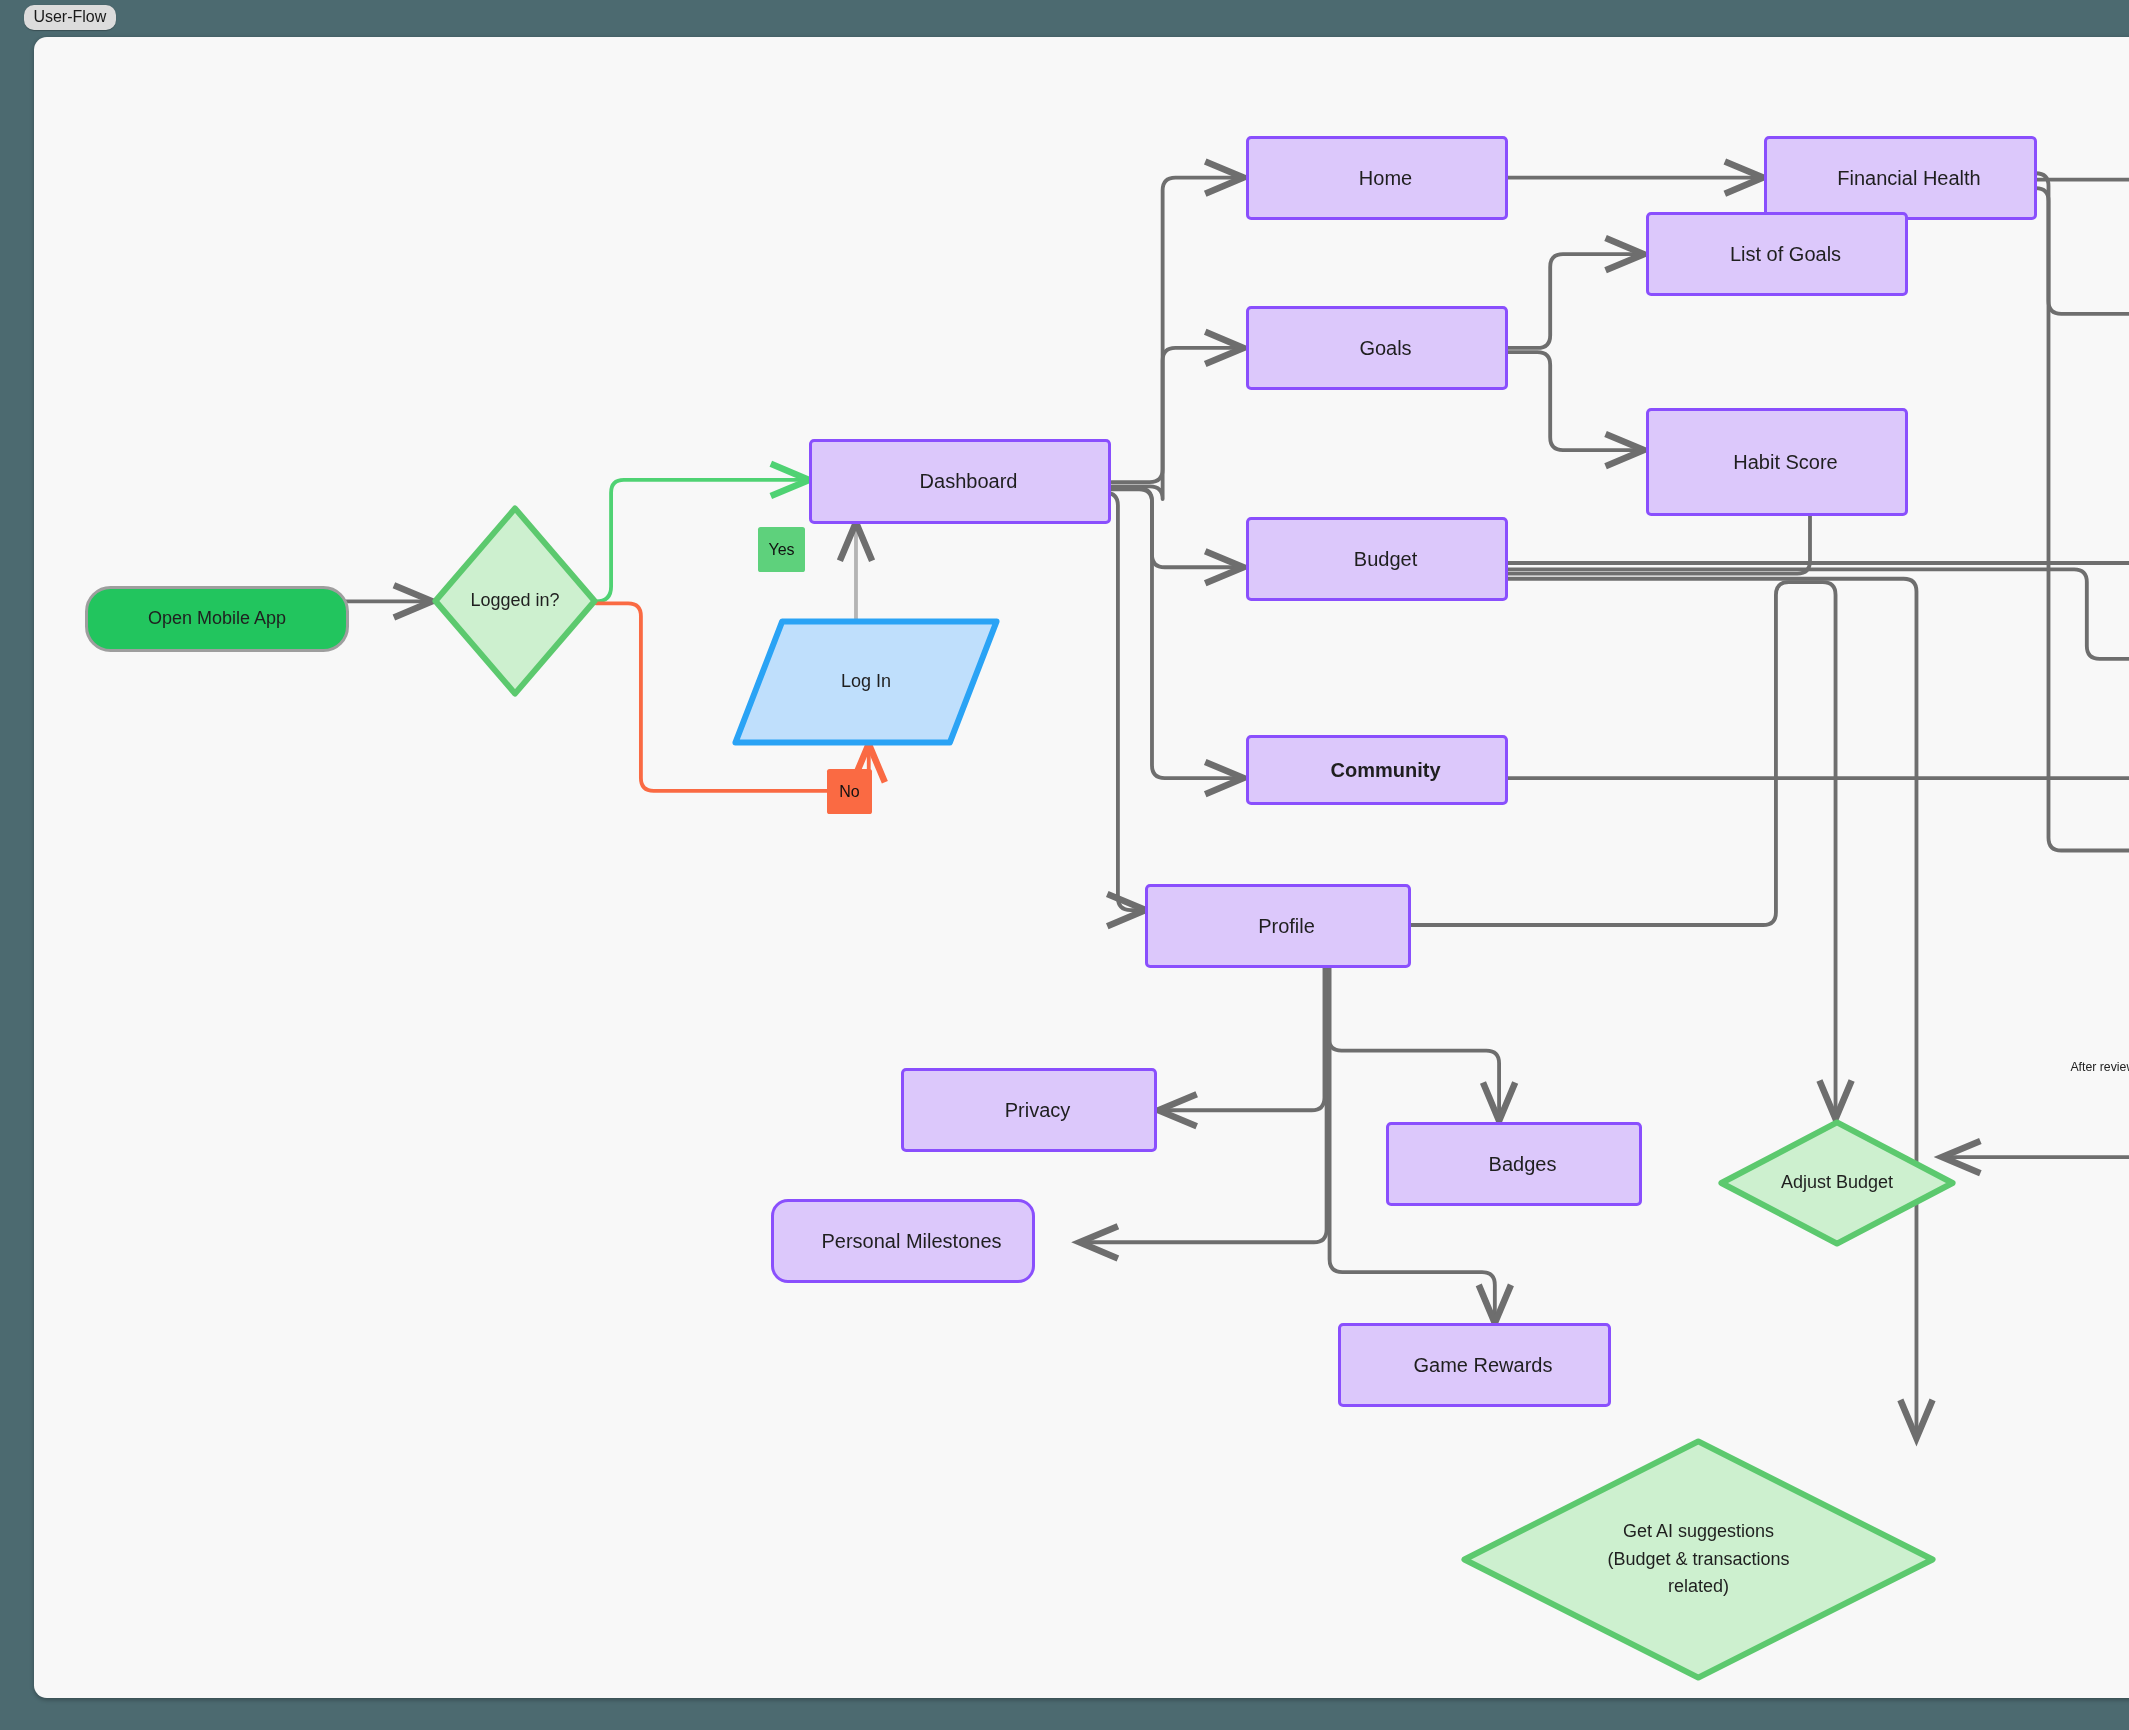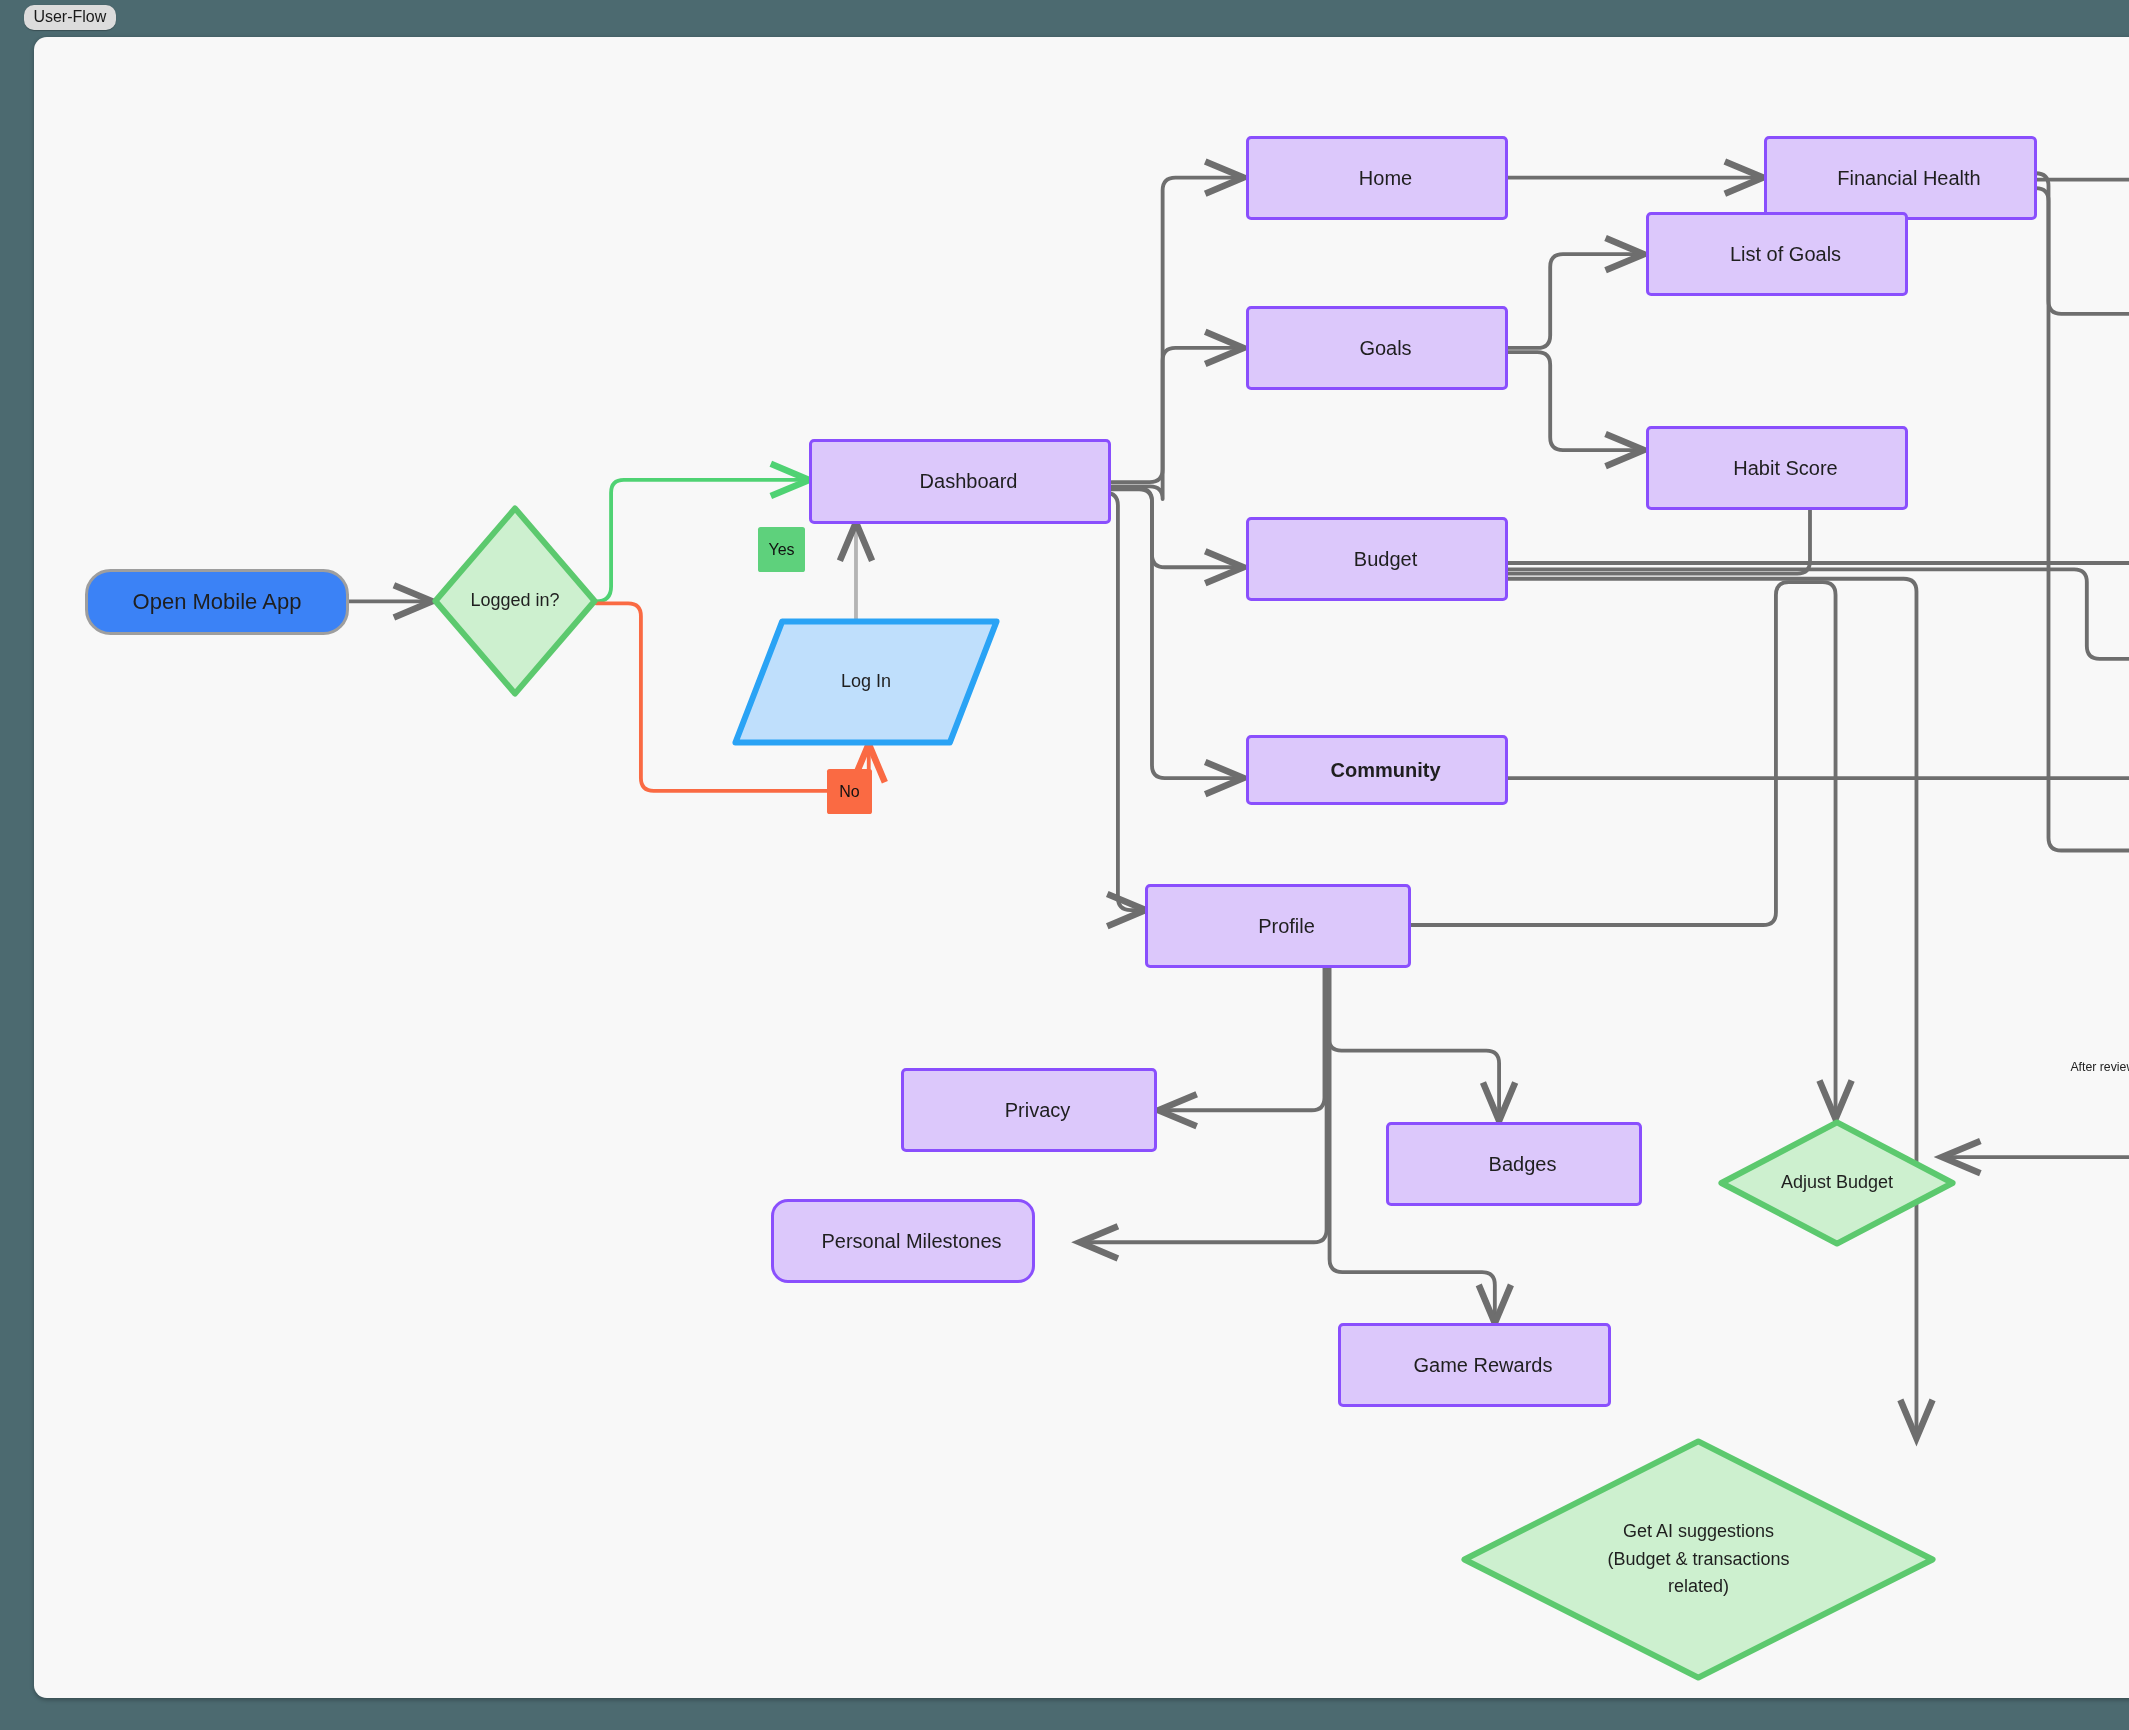"Habit Score" div.node { height: 84px -> 108px; top: 389px -> 371px }
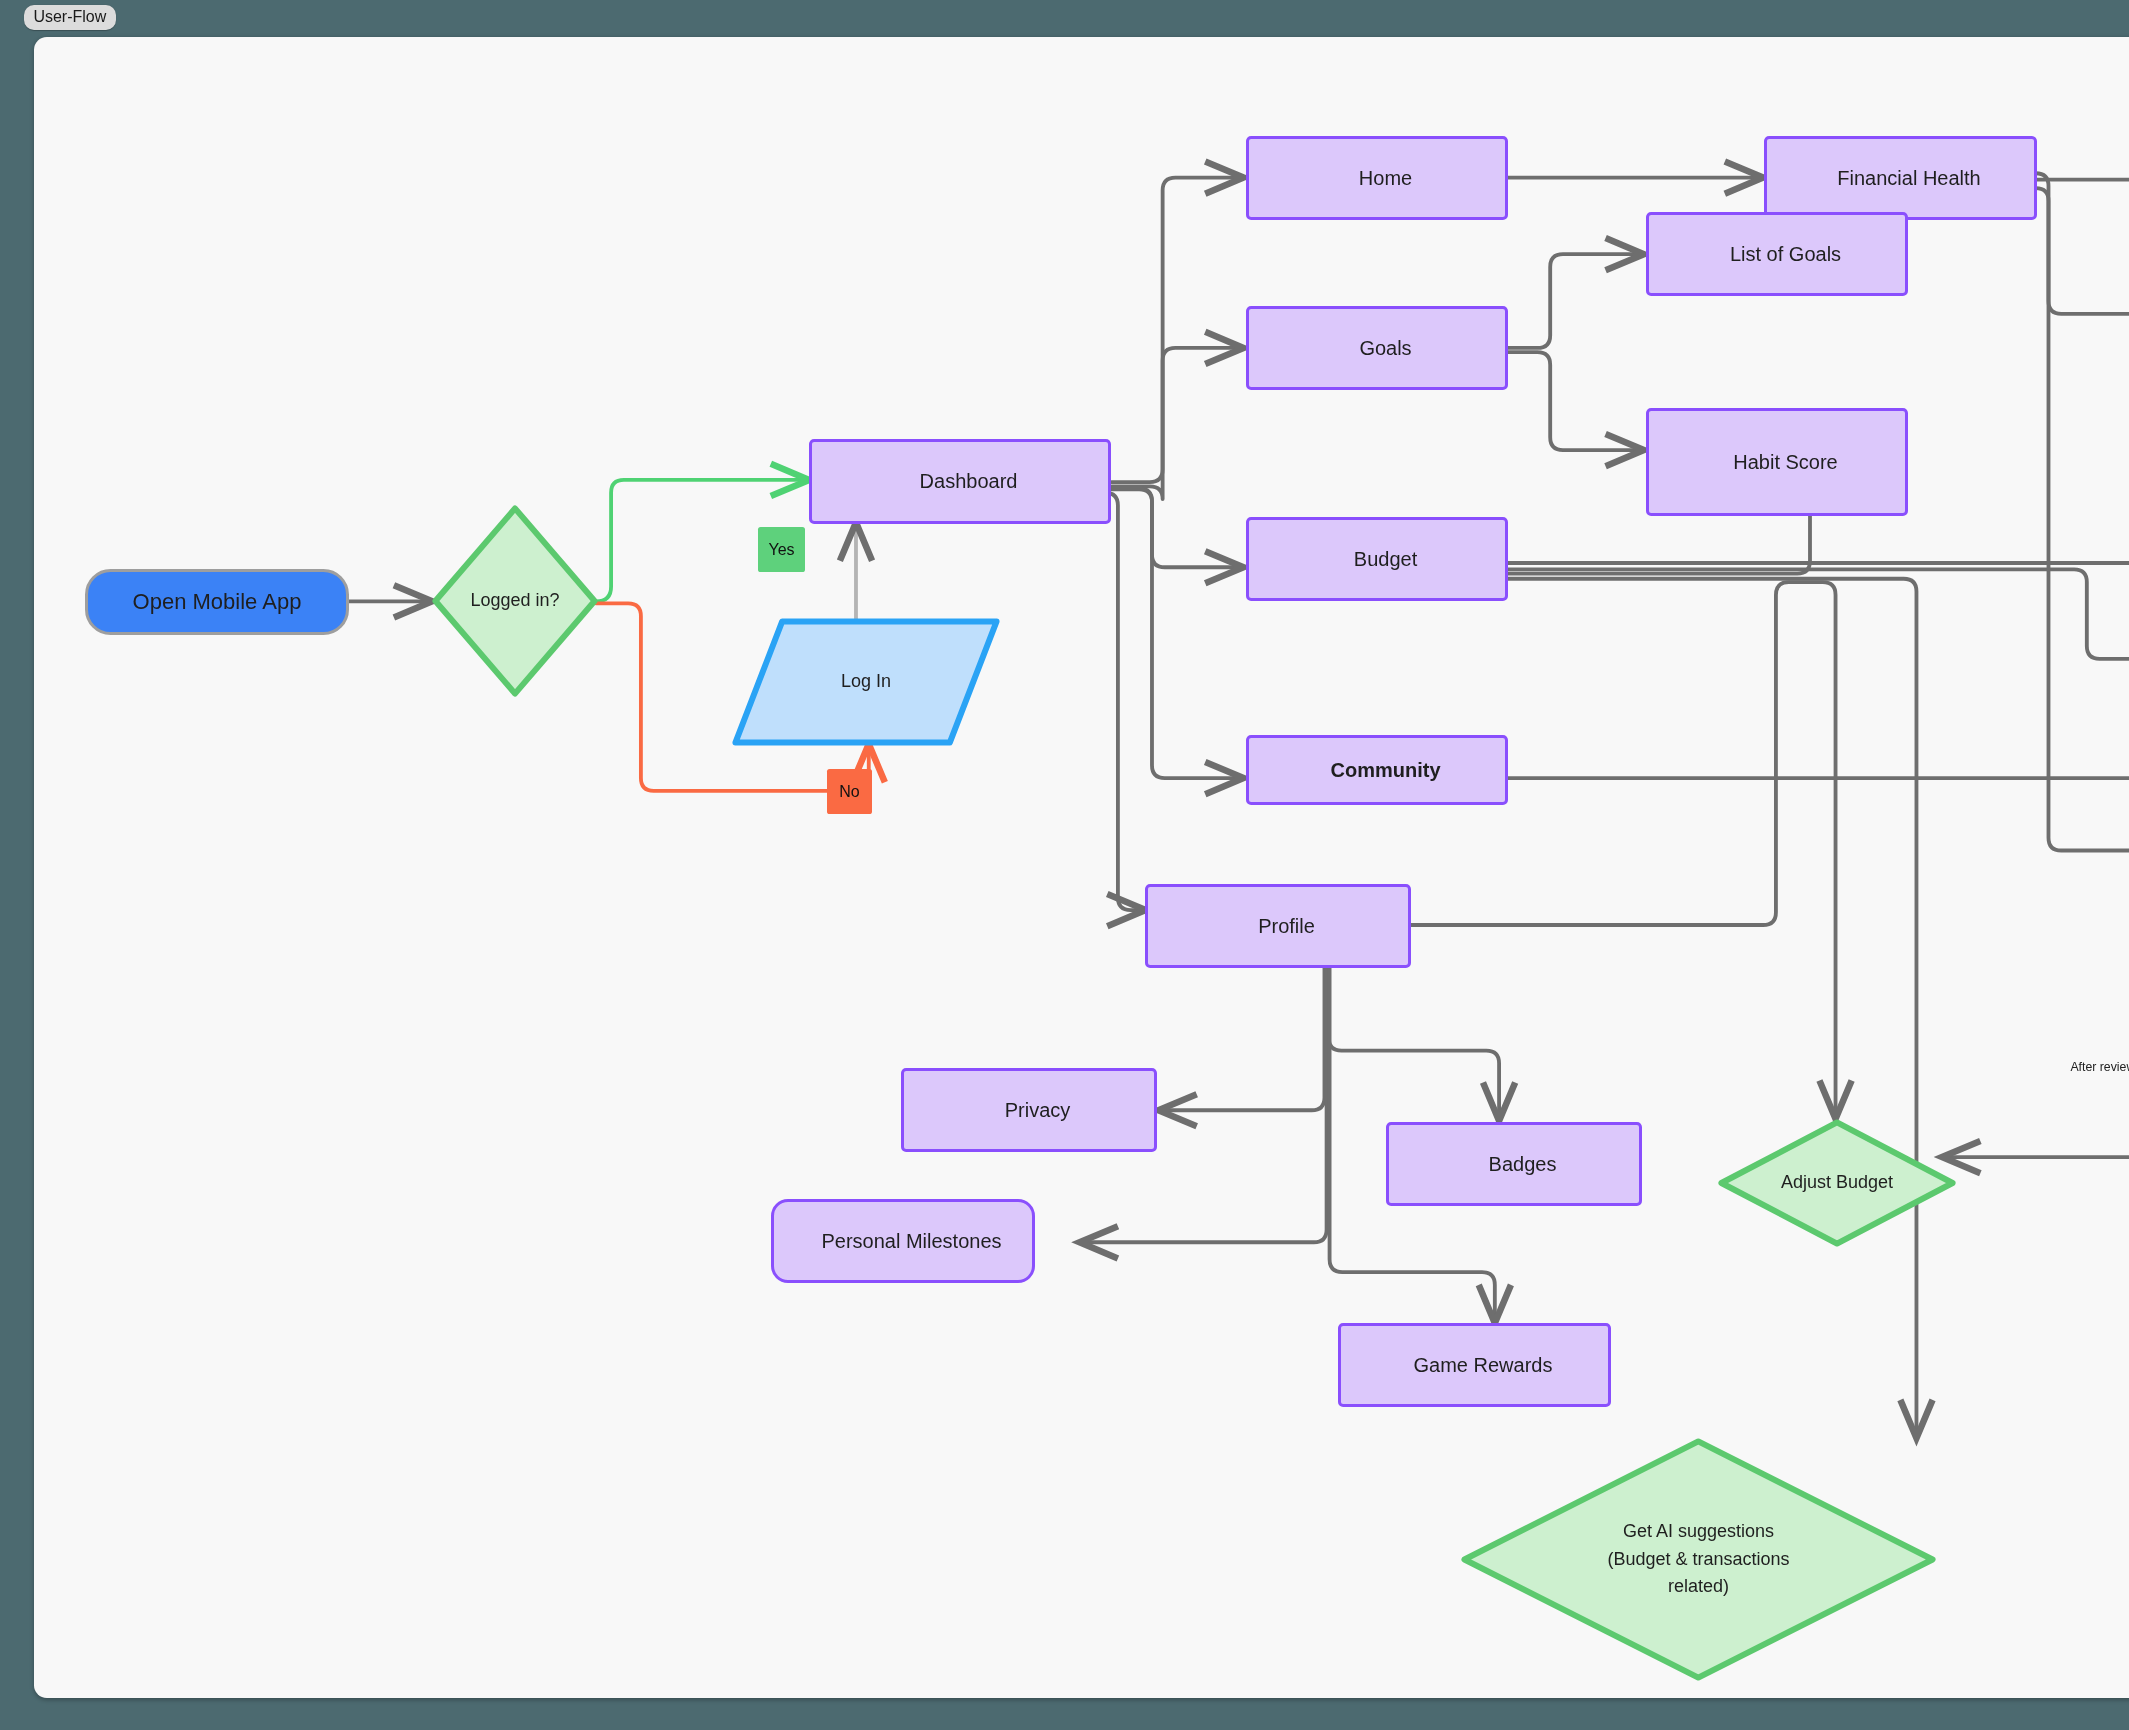"Open Mobile App" .n-terminal { background: #3b82f6 -> #22c55e; font-size: 22px -> 18px; margin-top: none -> 17px }
